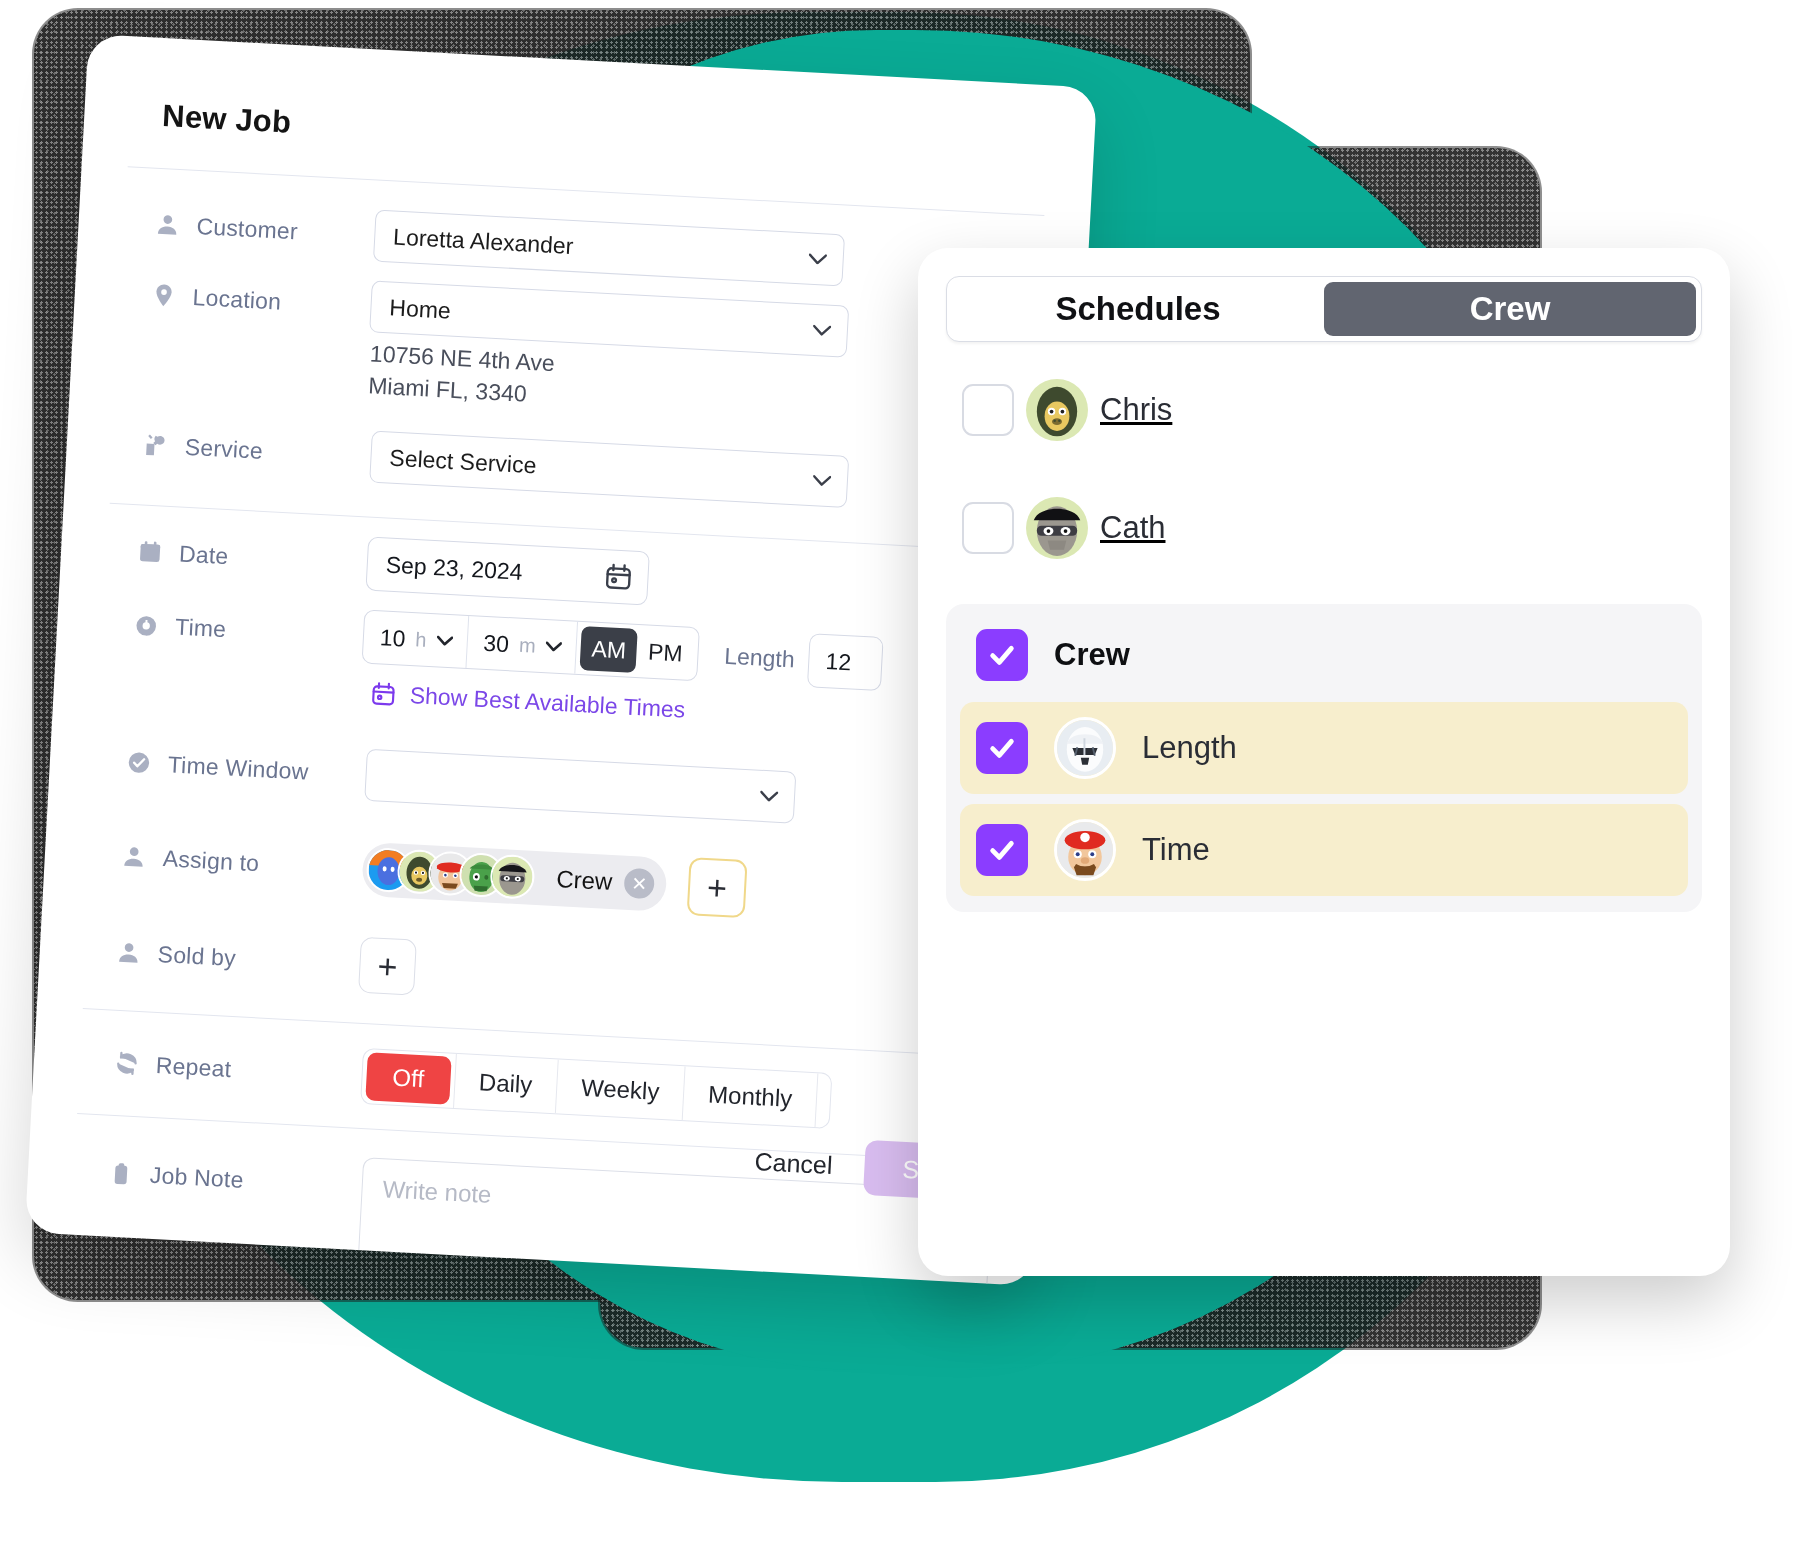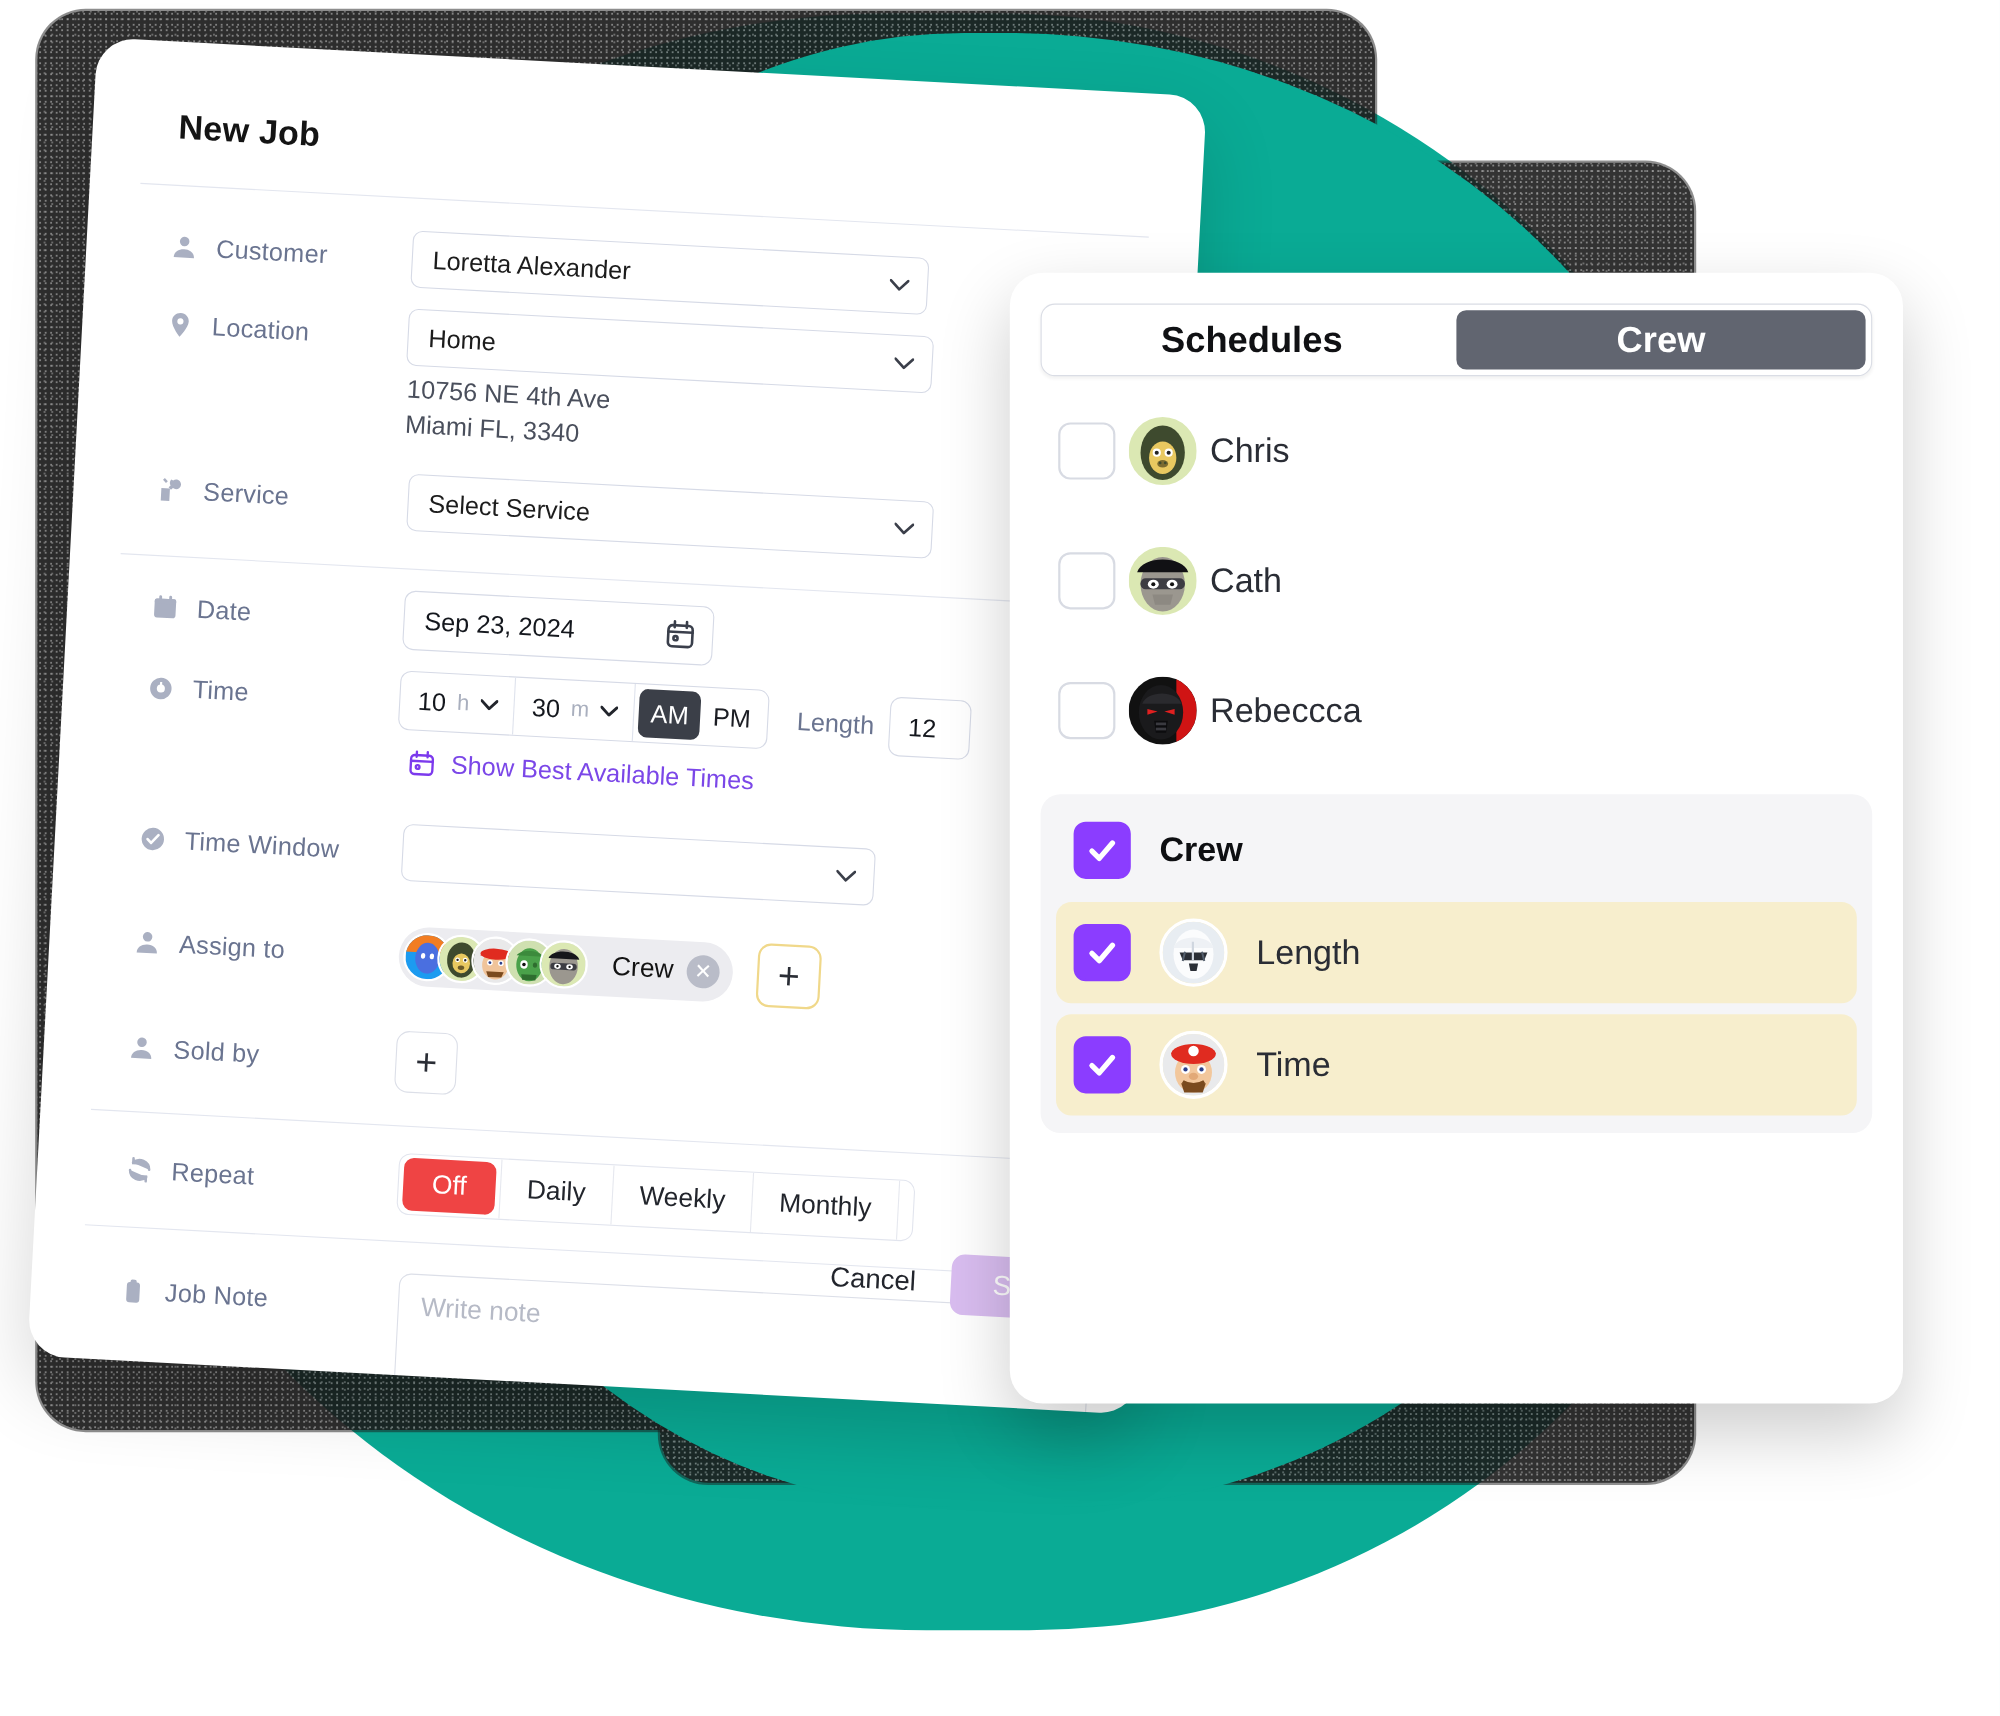"Chris" .crew-row { text-decoration: none -> underline }
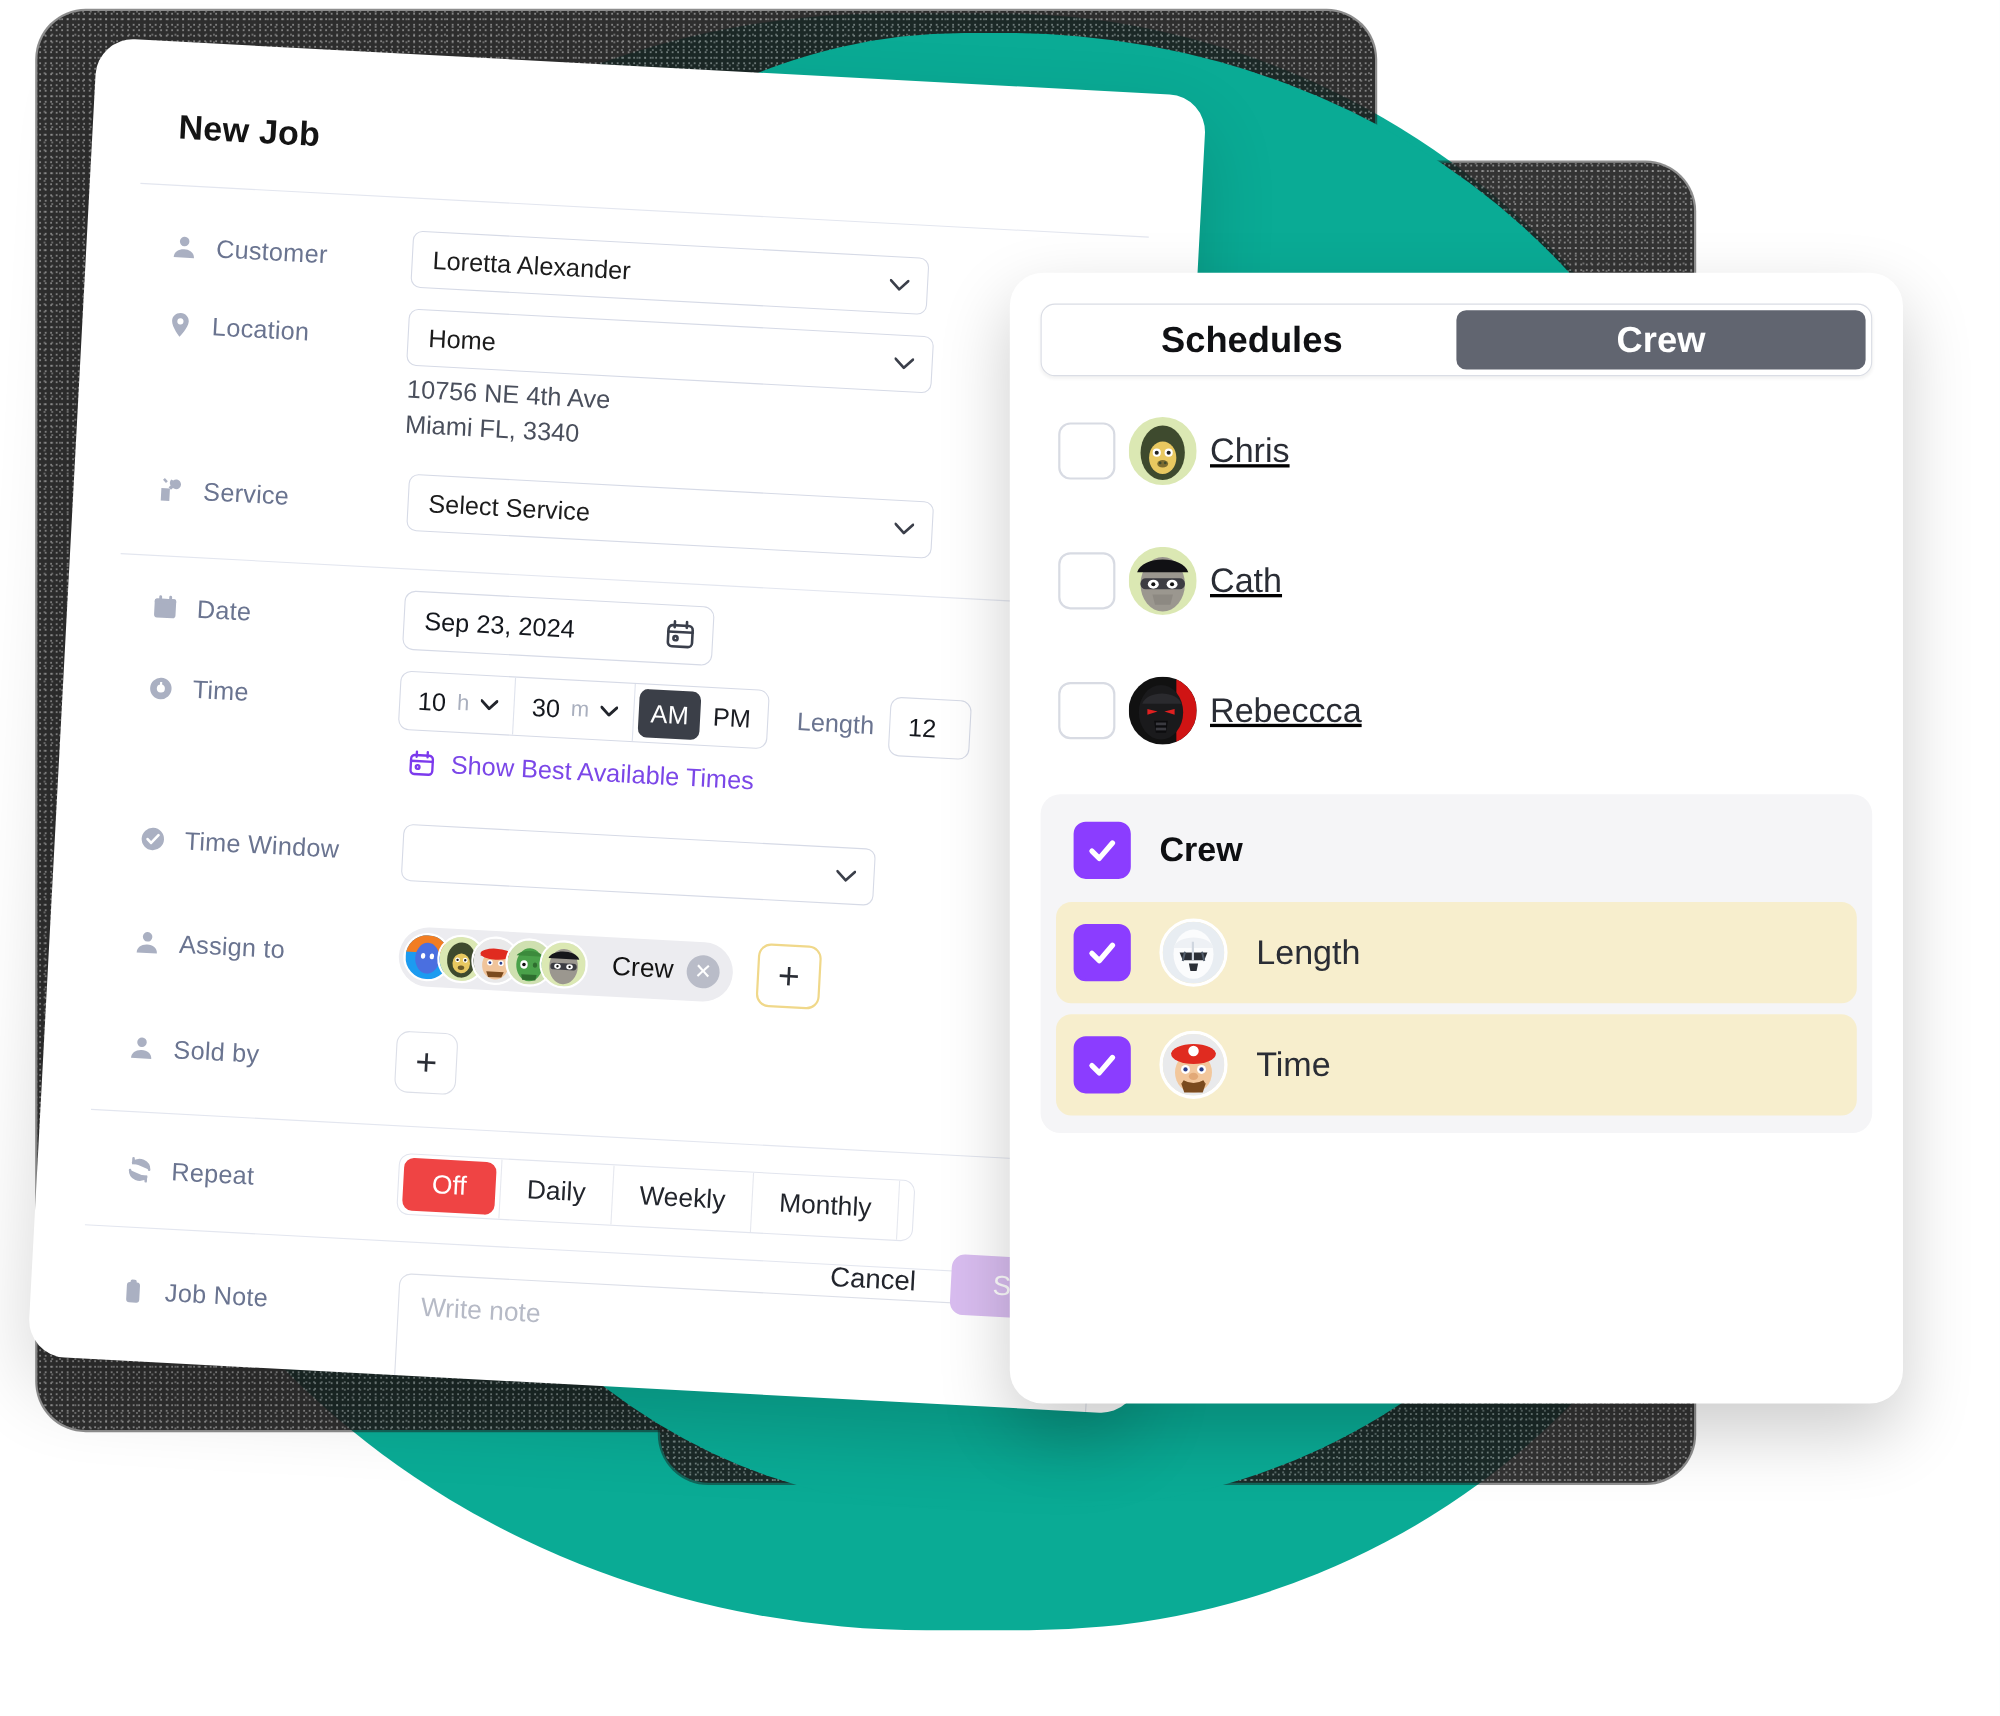"Rebeccca" div.crew-row { html: <div> <span></span> <span> <svg> <rect></rect> <path></path> <ellipse></ellipse> <path></path> <path></path> <path></path> <path></path> <rect></rect> <rect></rect> </svg> </span> <span>Rebeccca</span> </div> -> none }
